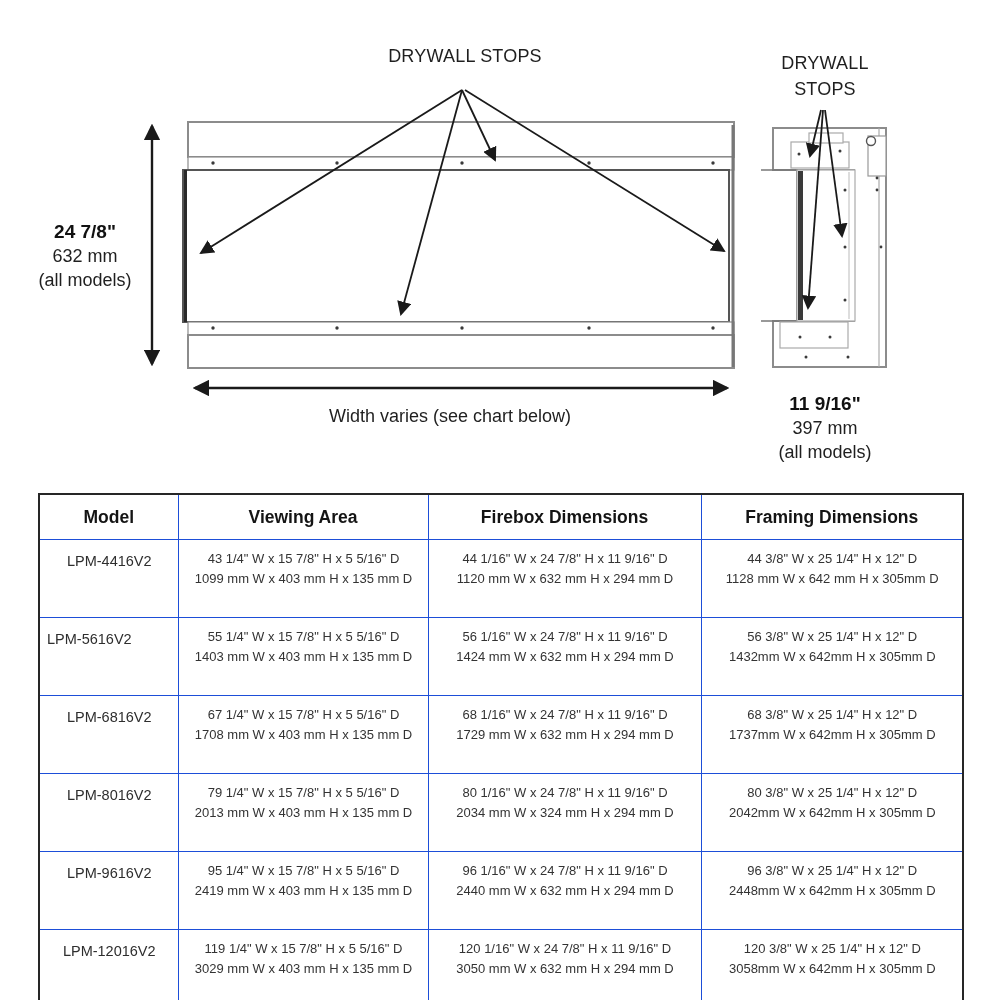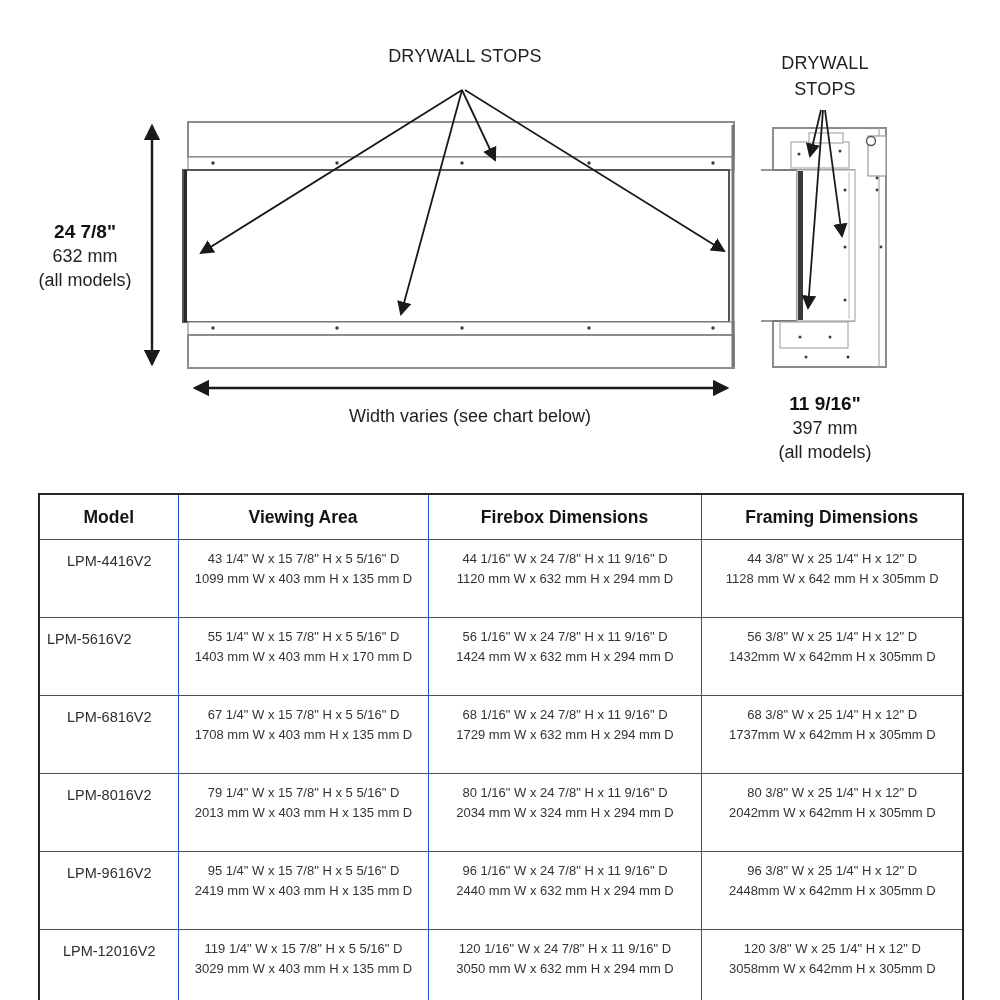"Width varies (see chart below)" #label-width-note { left: 240px -> 220px }
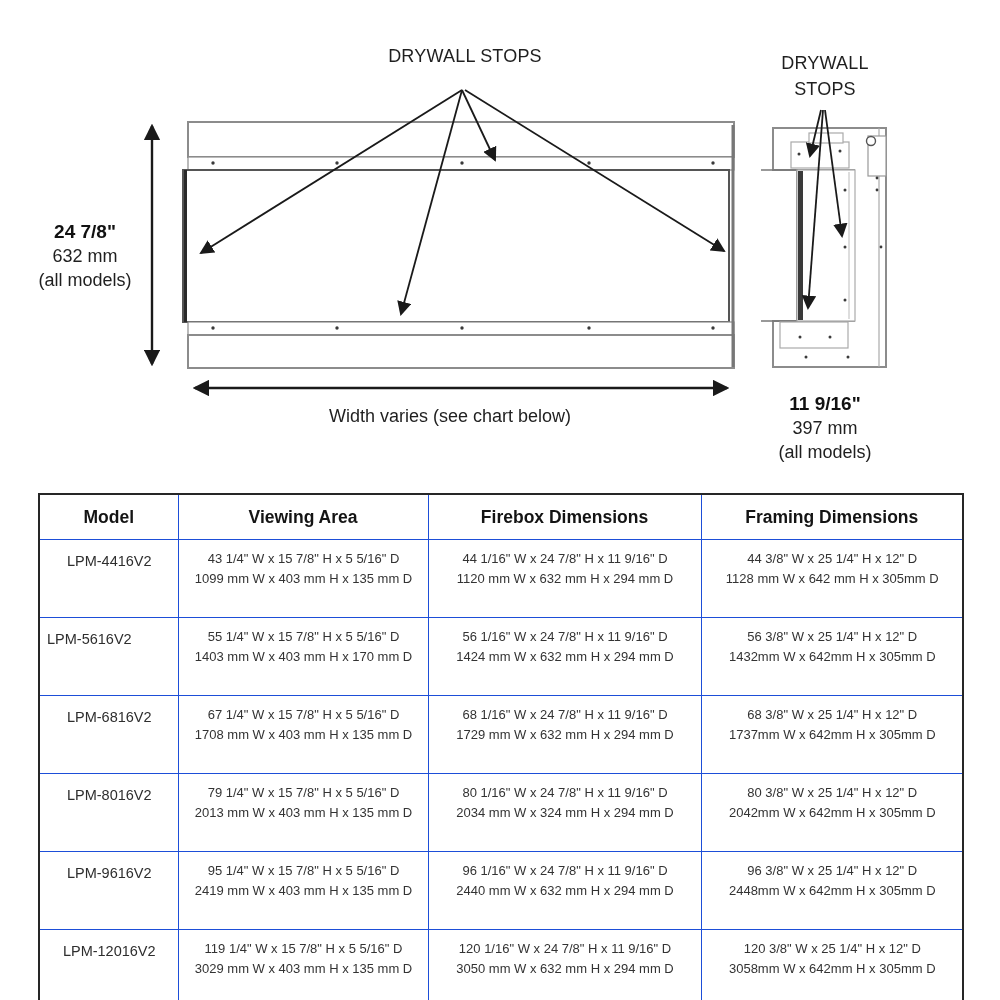"1403 mm W x 403" div { text: 170 -> 135 }
